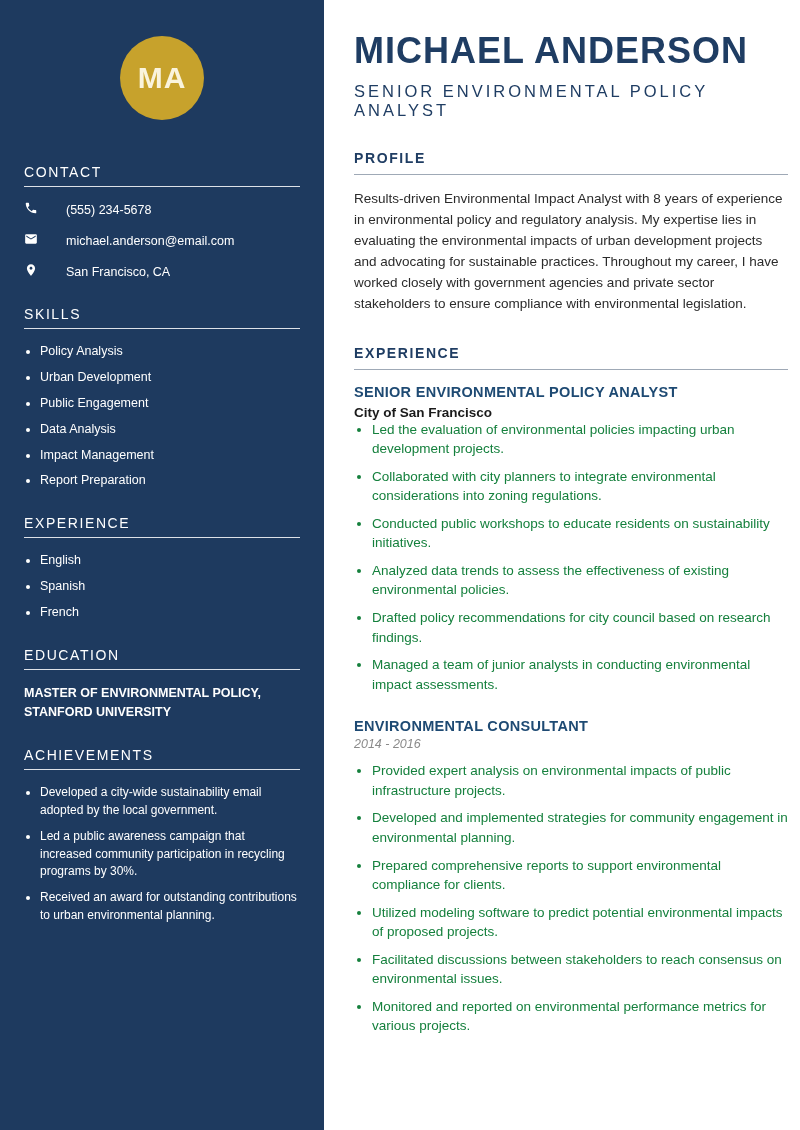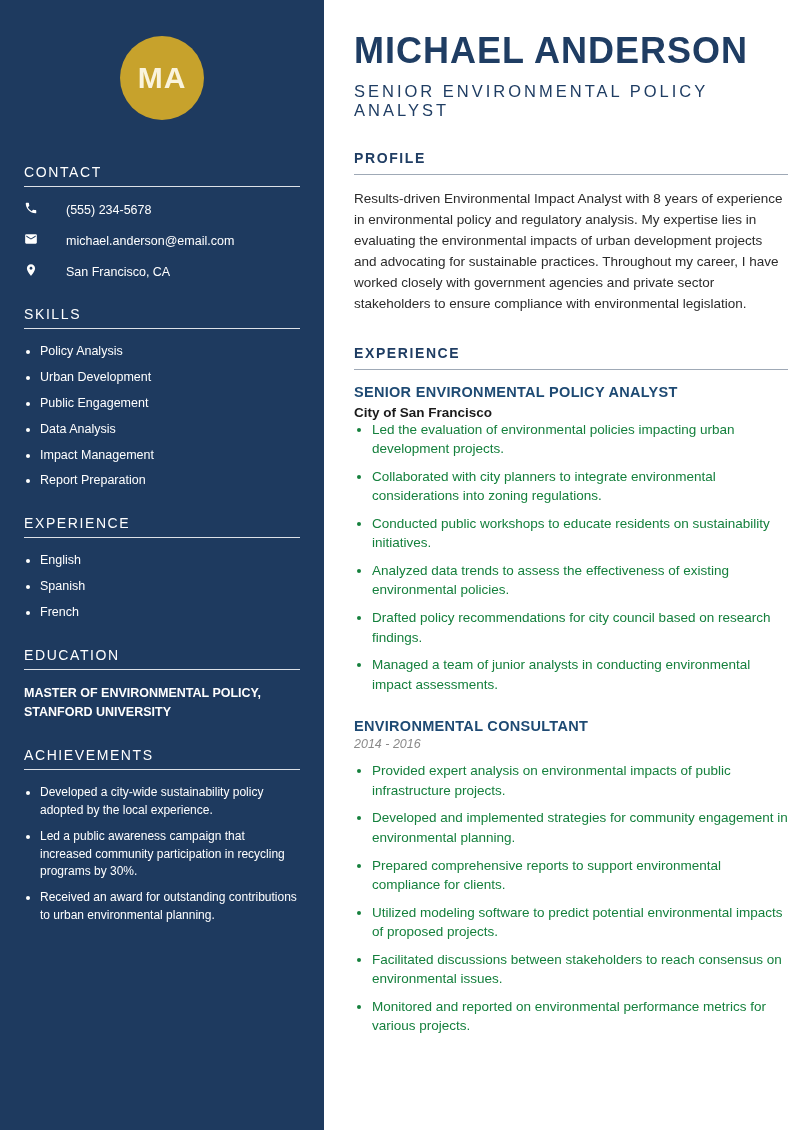"Developed a city-wide sustainability" li { text: policy adopted by the local experience -> email adopted by the local government }
